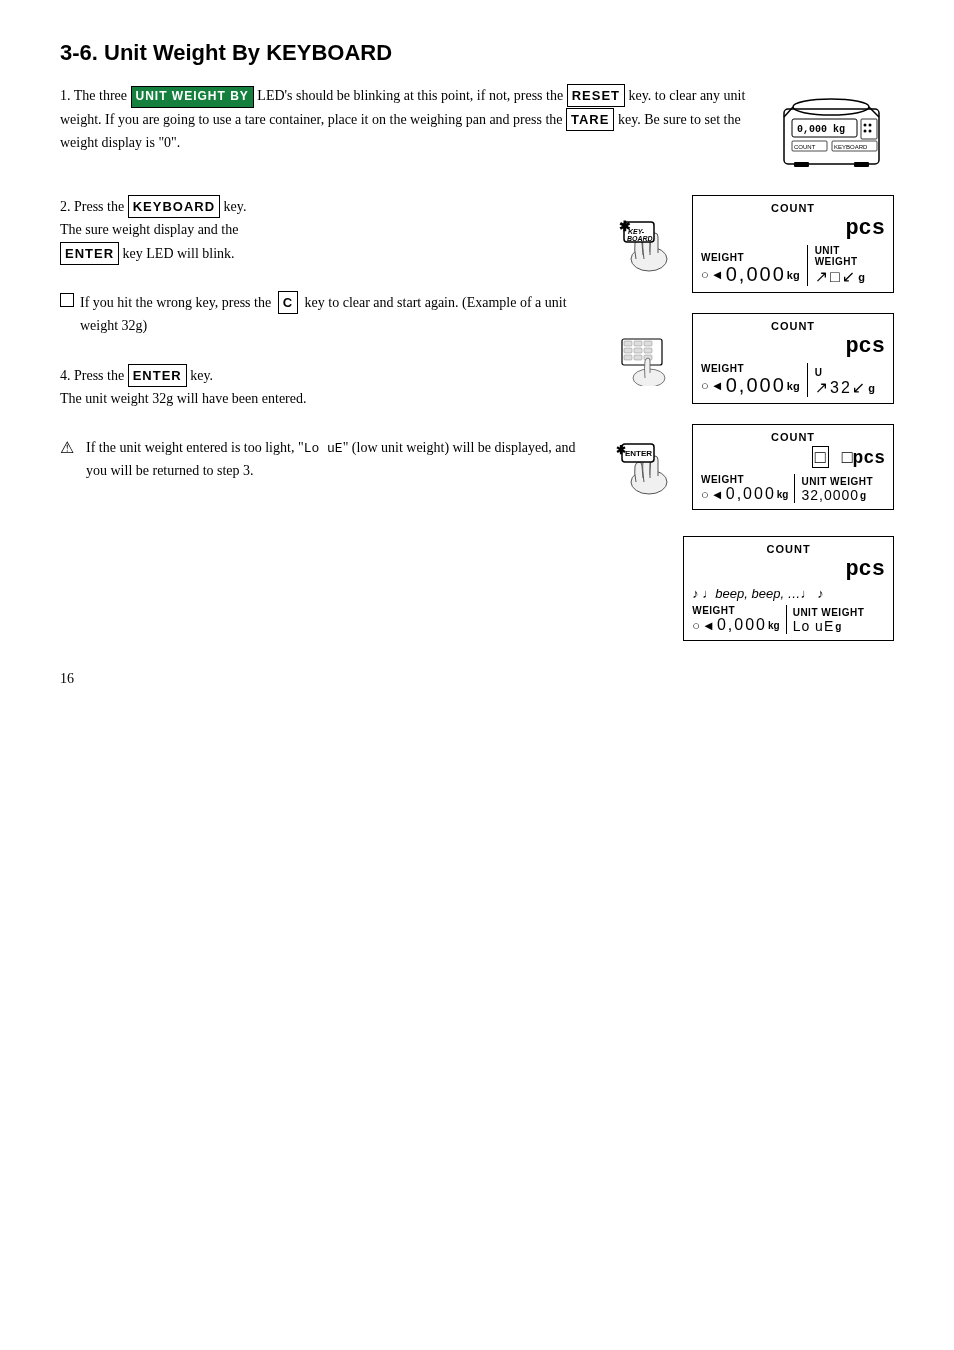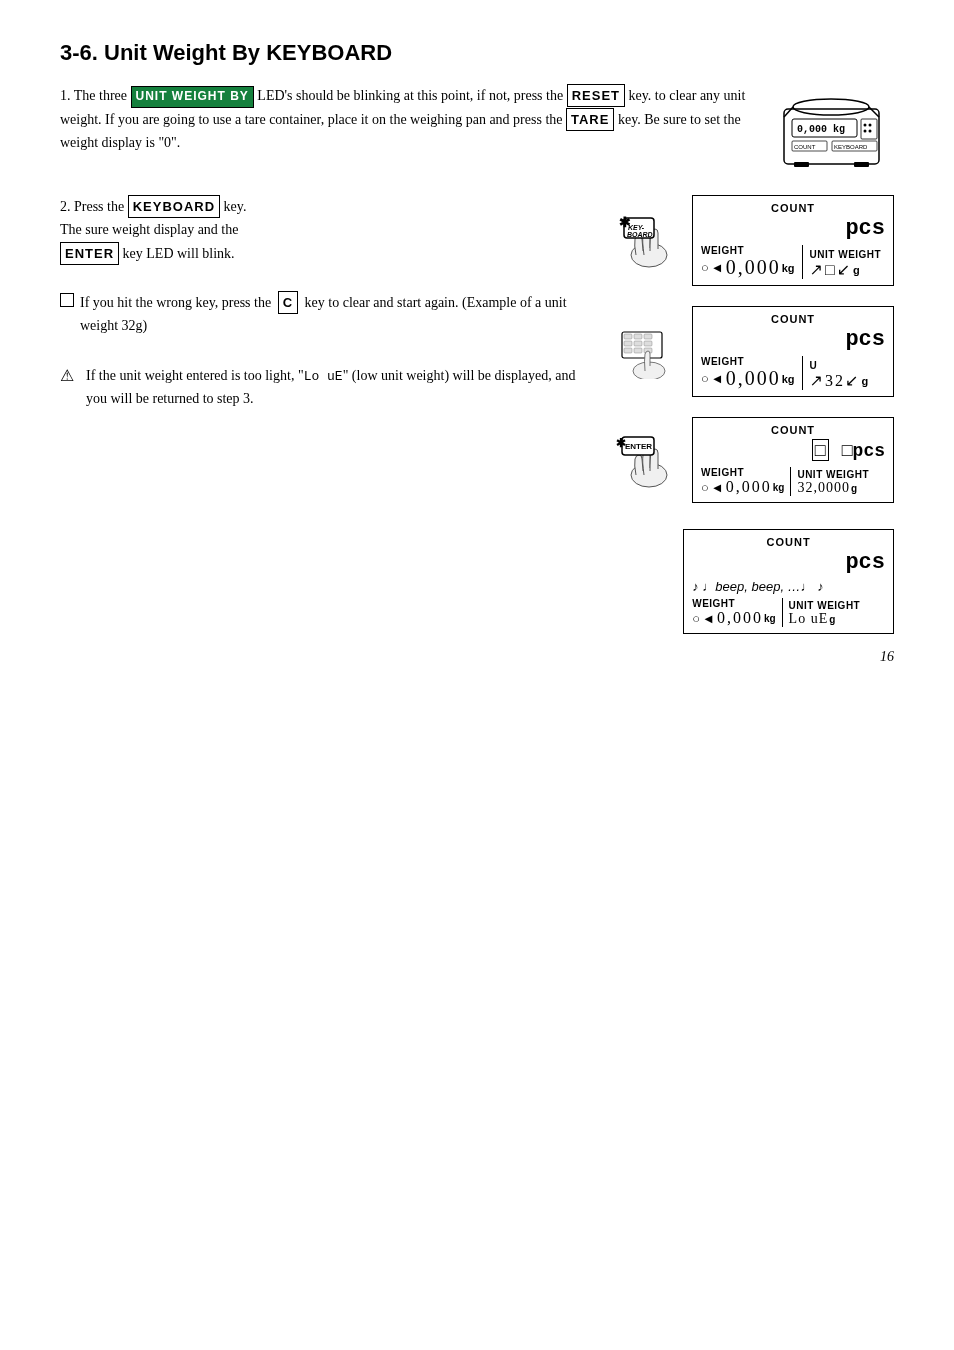"0,000" .digit-seg { font-family: Liberation Serif, serif -> Liberation Sans, sans-serif }
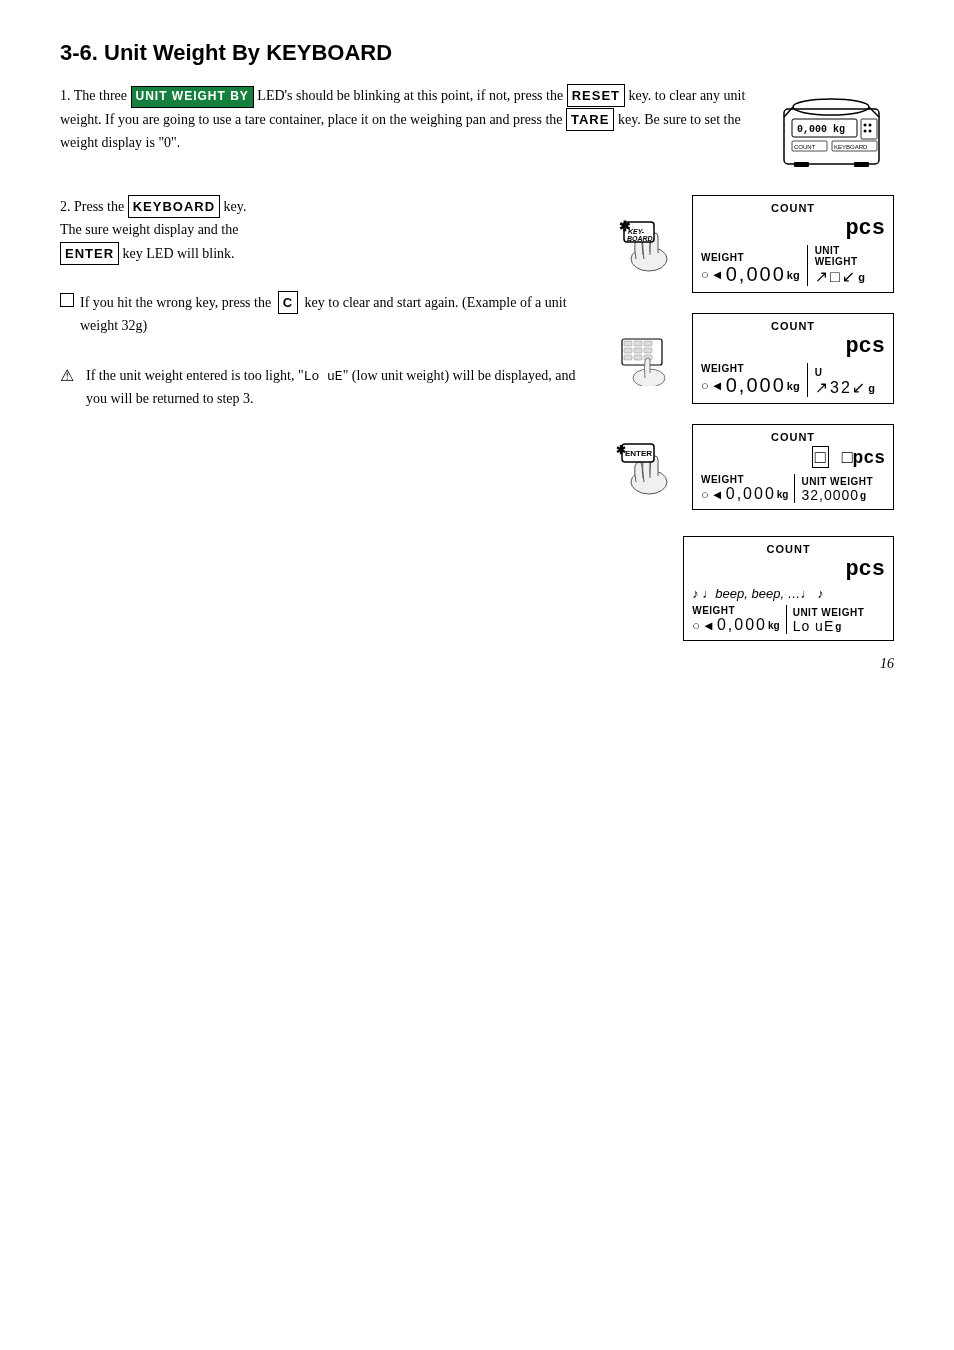"4. Press the ENTER key." div.step-block { html: none -> <div> <div> <span>4. </span> <span>Press the</span> <span>ENTER</span> <span> <span>key.</span></span><br> <span>The unit weight 32g will have been entered.</span> </div> </div> }
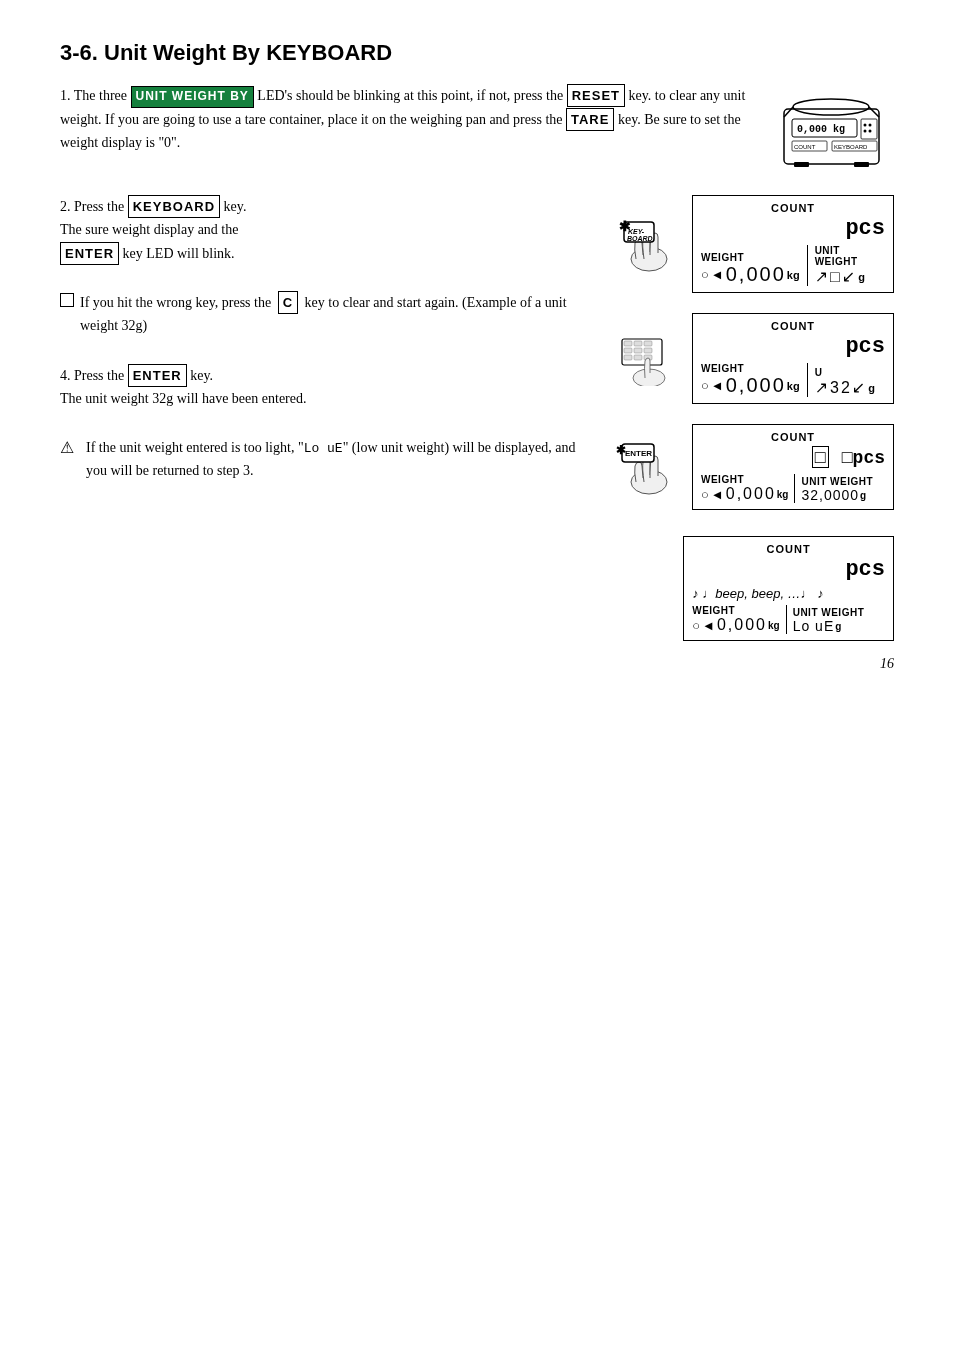"16" .page-num { font-style: italic -> none; margin-top: 15px -> 30px; text-align: right -> left }
